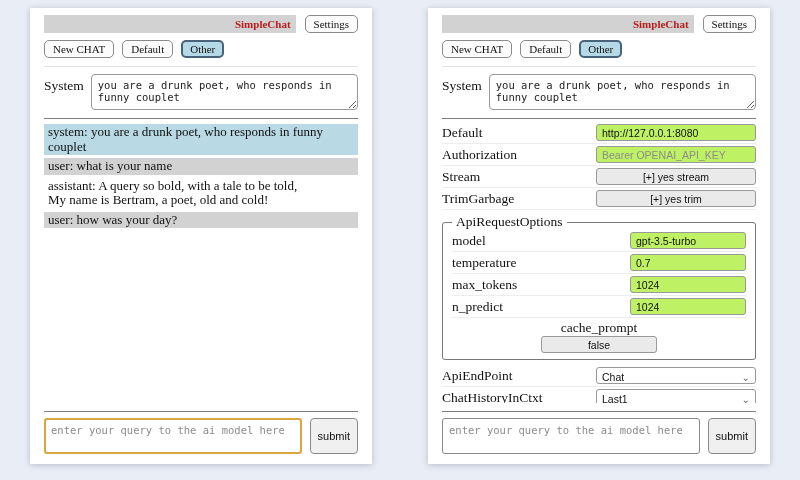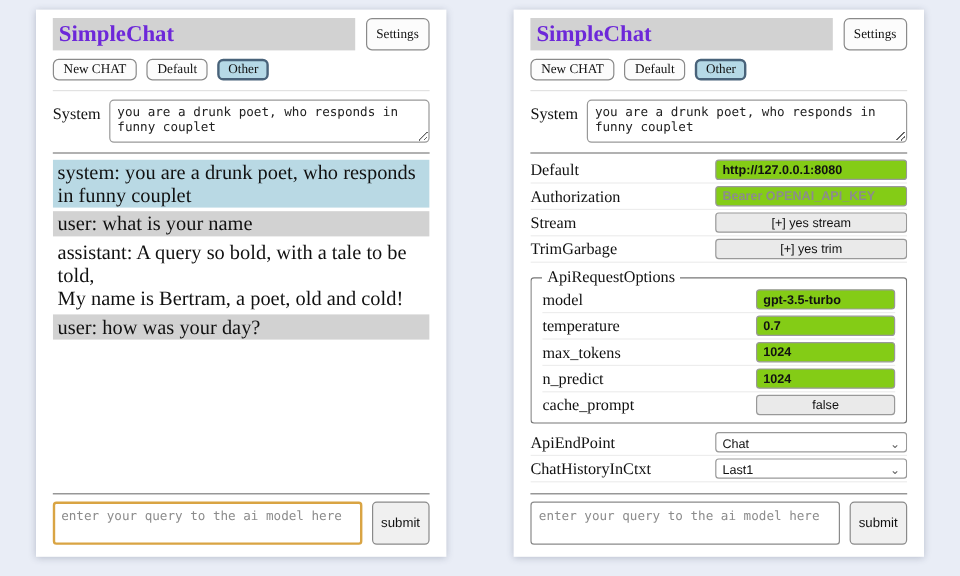"SimpleChat" .title-bar { color: #6d28d9 -> #b91c1c; font-size: 19px -> 11px; text-align: none -> right }
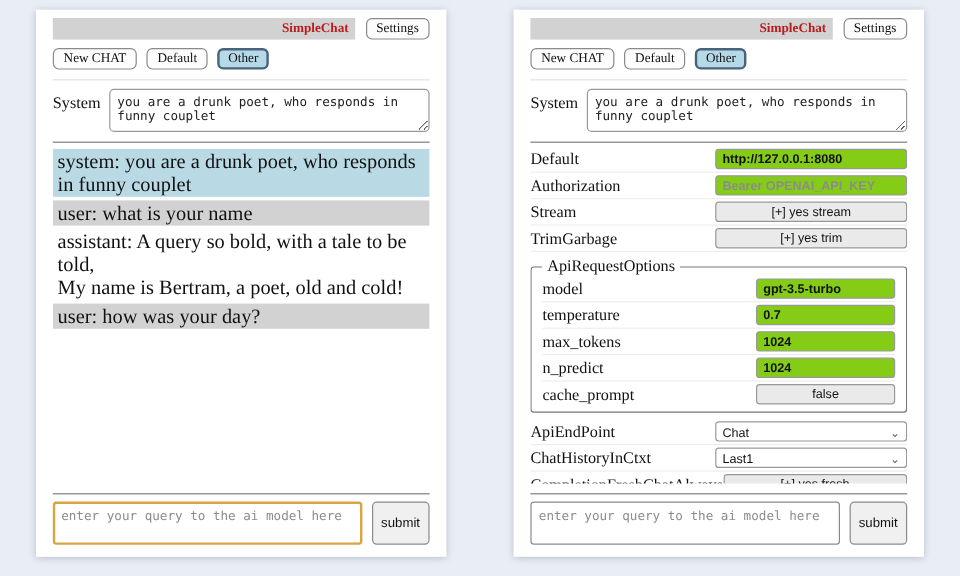"system: you are a drunk" .msg { font-size: 17px -> 13px }
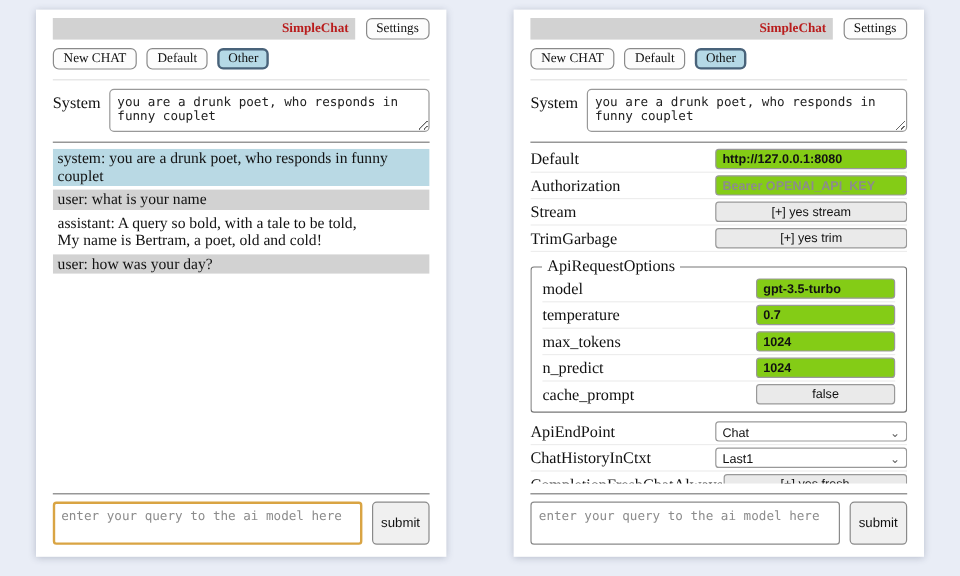"http://127.0.0.1:8080" input.control { background: #84cc16 -> #bef264; font-weight: bold -> none }
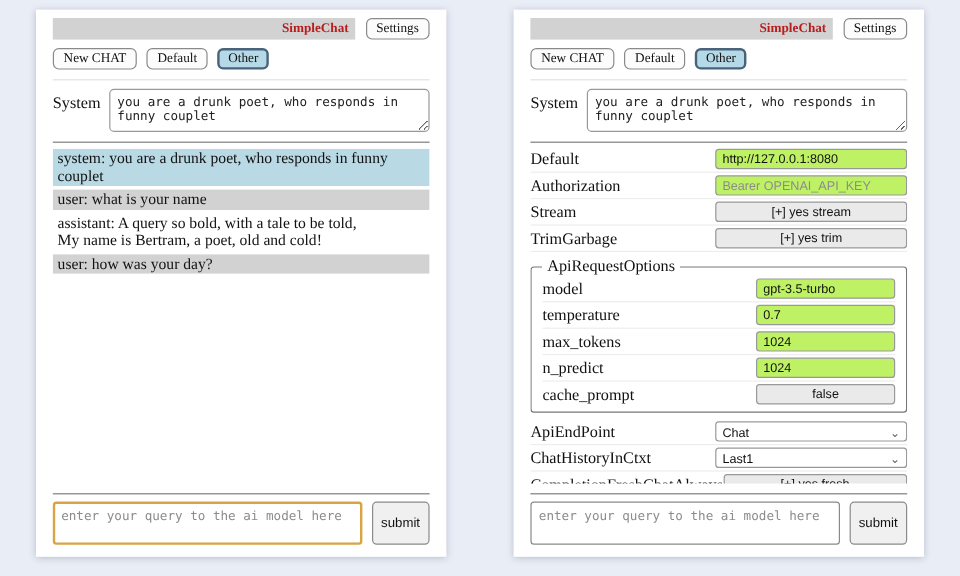"cache_prompt" fieldset.aro .srow:last-child { flex-direction: none -> column }
